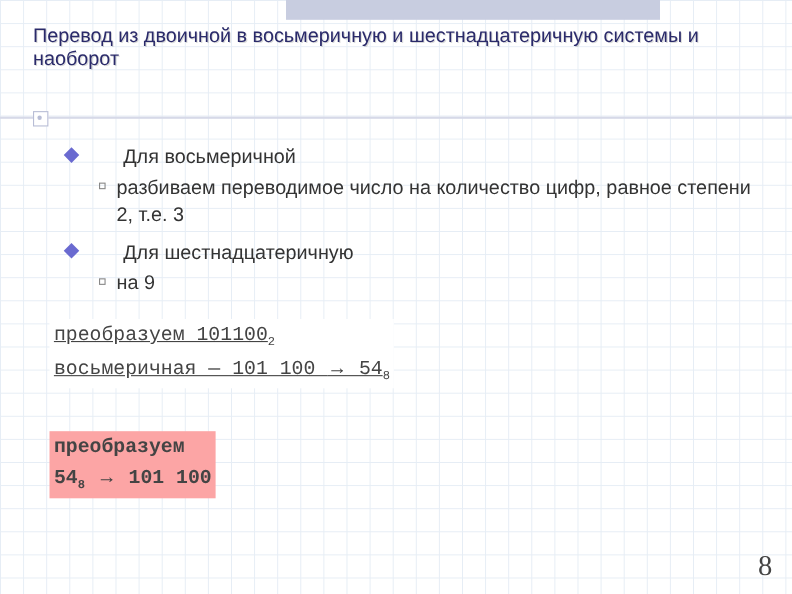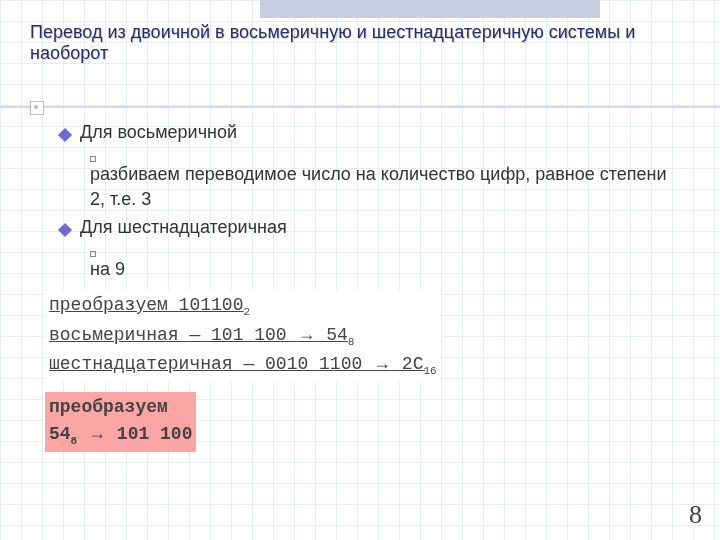"Для восьмеричной" .lvl1 { align-items: center -> flex-start; gap: none -> 32px; margin: 0 0 4px 0 -> 10px 0 4px 0 }
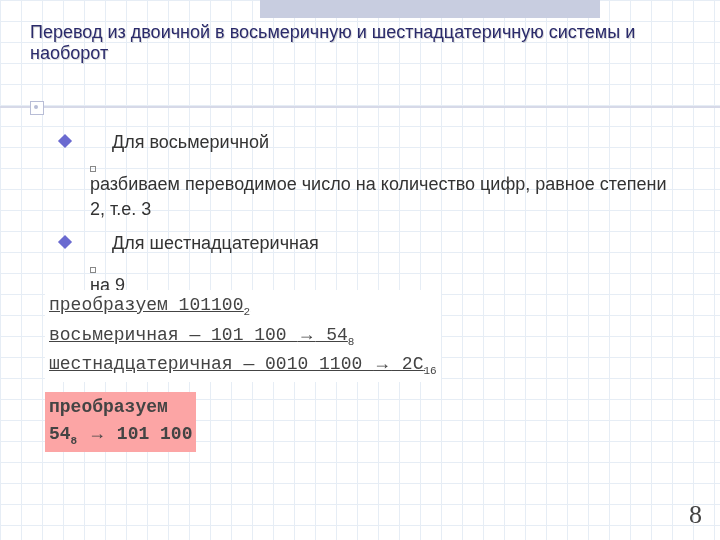"разбиваем переводимое число на" .lvl2 { flex-direction: column -> none }
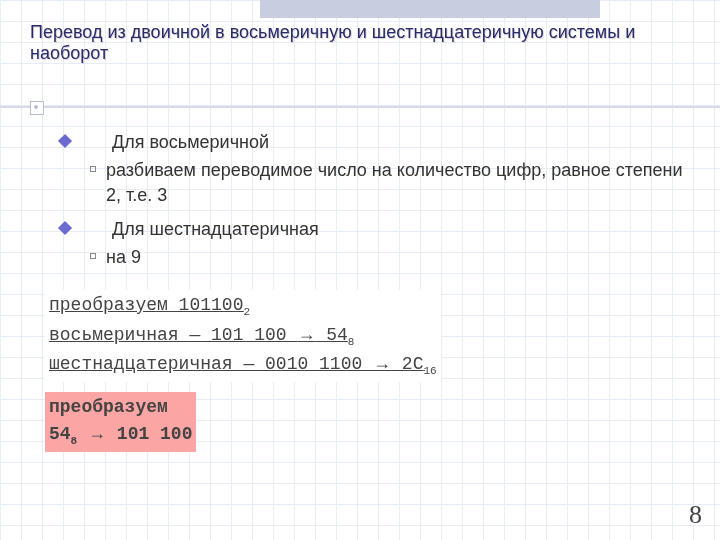"Для шестнадцатеричная" span { text: шестнадцатеричная -> шестнадцатеричную }
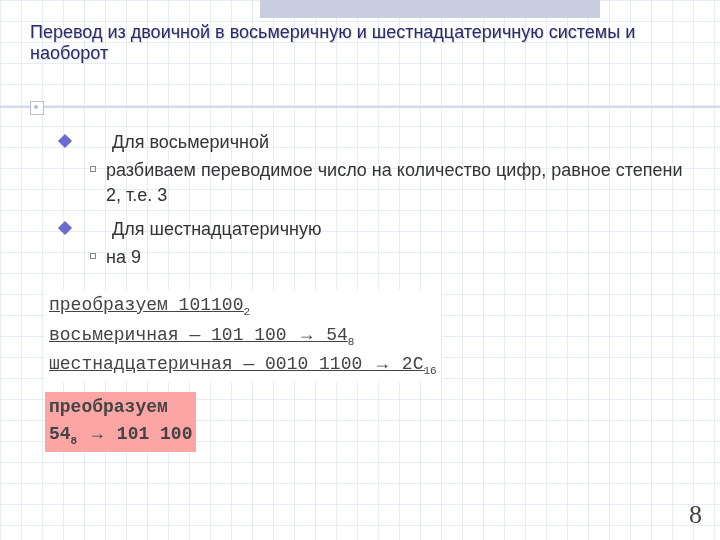"шестнадцатеричная — 0010 1100 →" div { html: <div> <span>шестнадцатеричная — 0010 1100 </span><span>→</span><span> 2C</span><span>16</span> </div> -> none }
